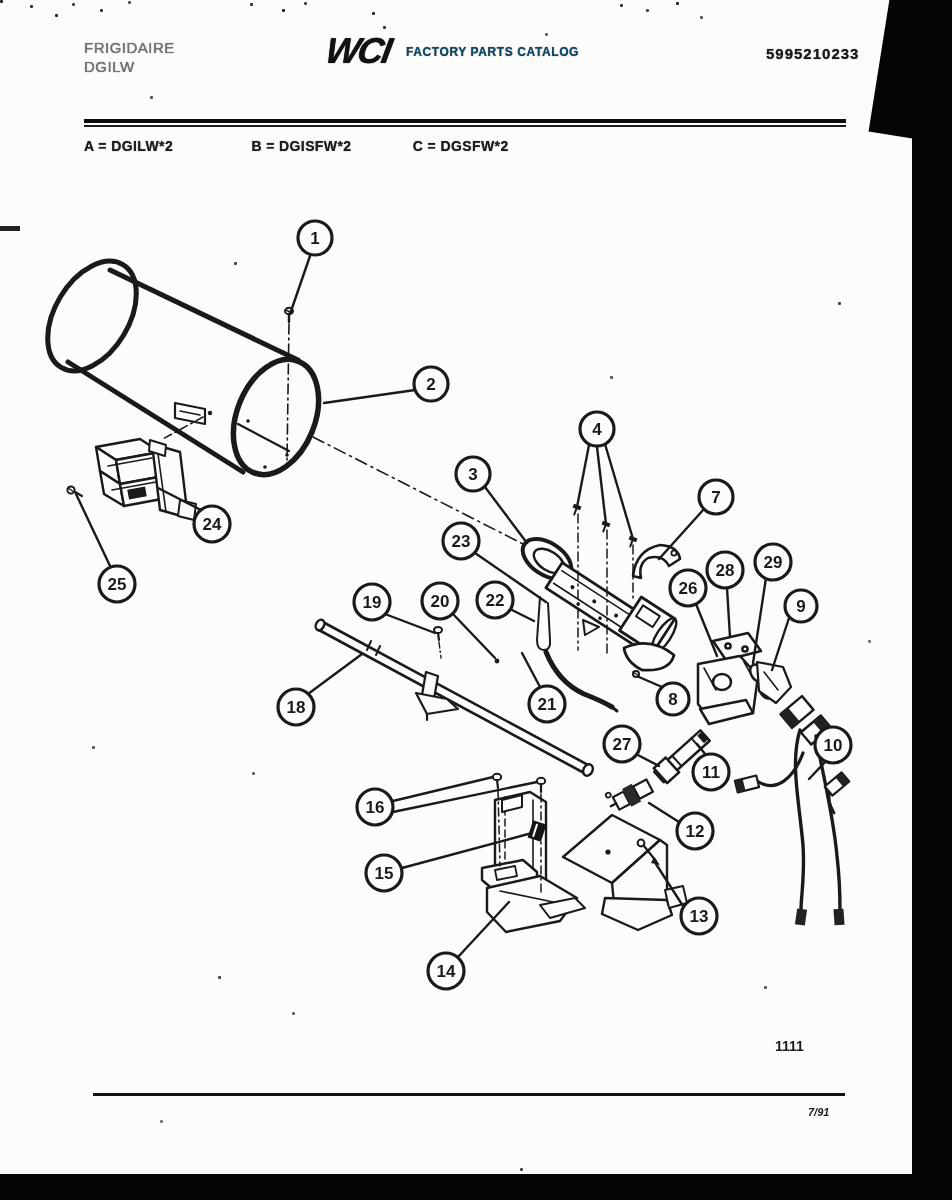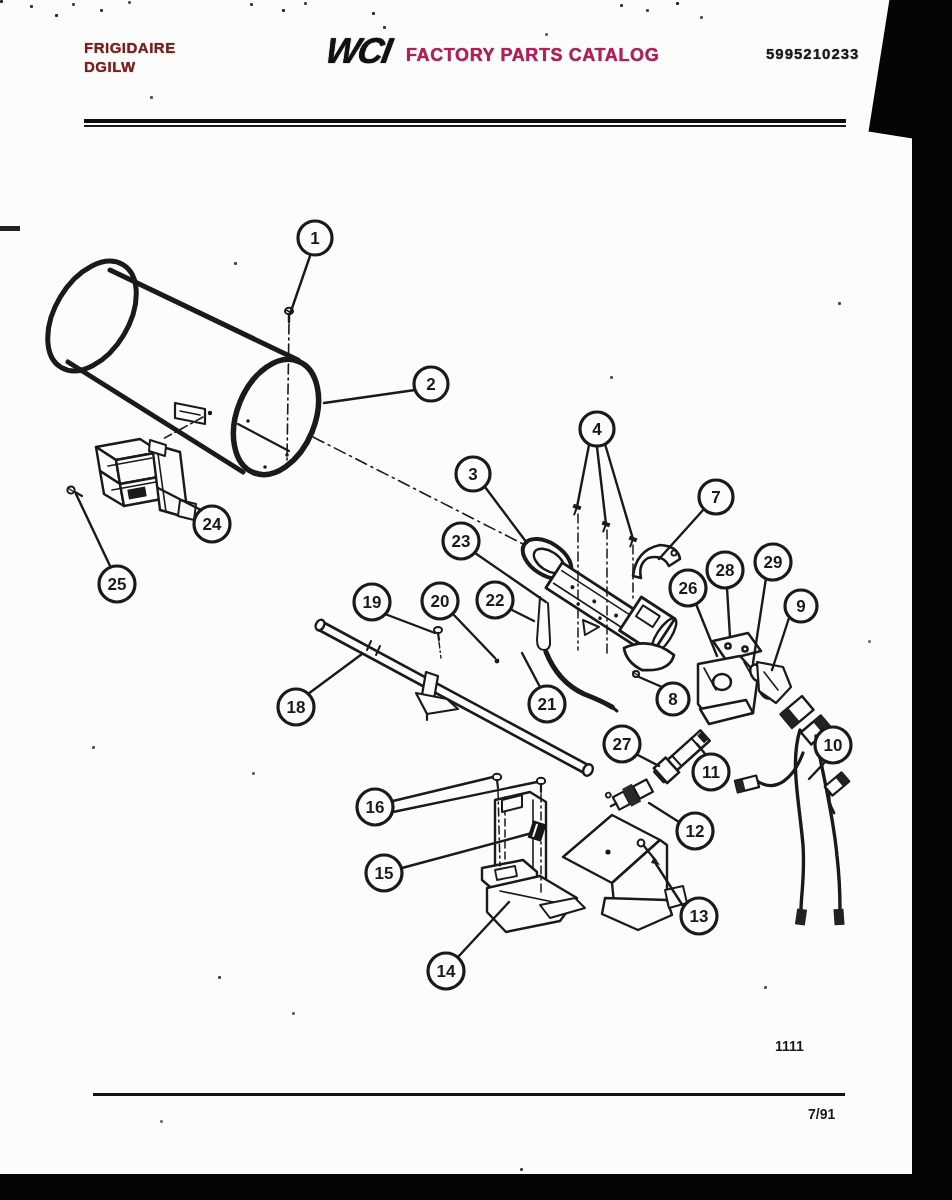"FRIGIDAIRE" .brand { color: #7f1d1d -> #737373; font-weight: bold -> normal }
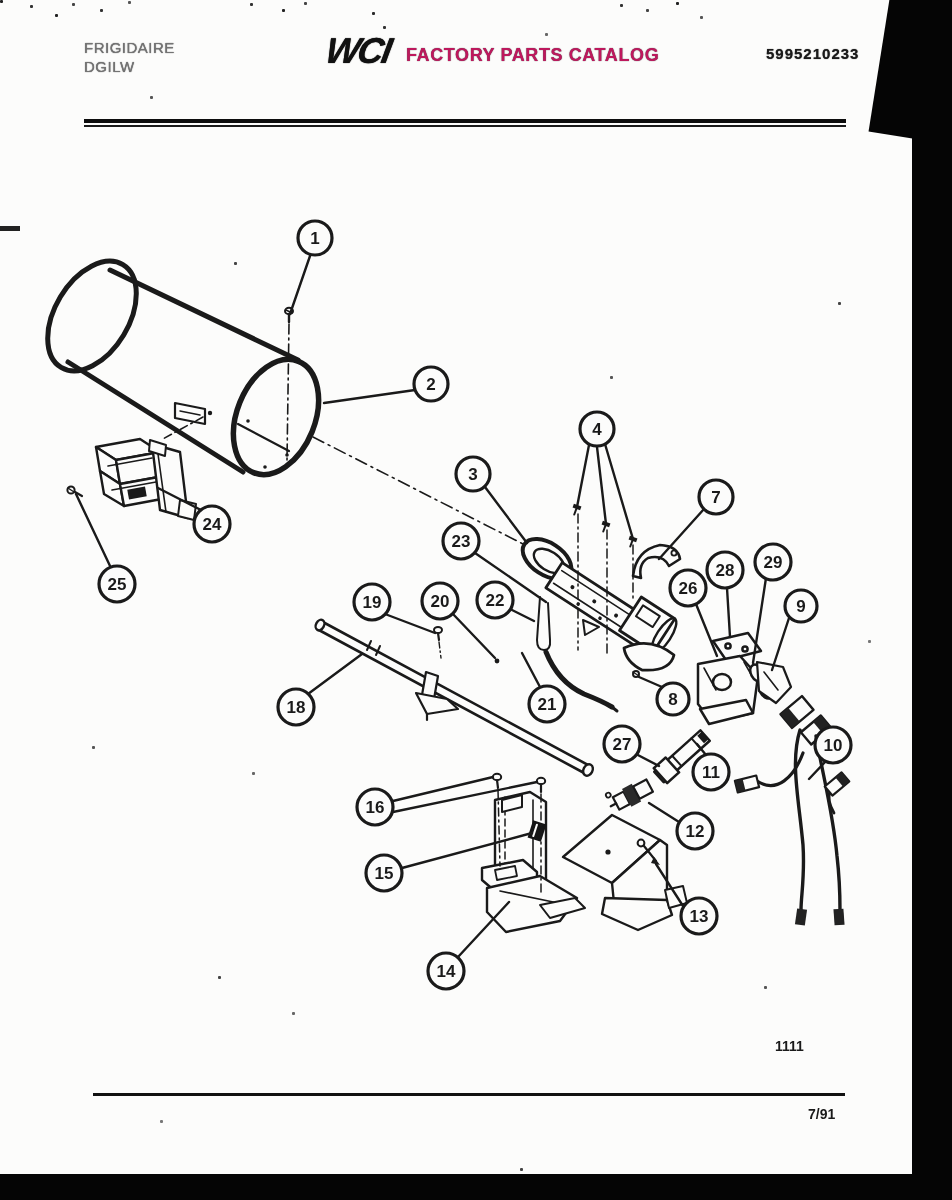"FACTORY PARTS CATALOG" .catalog-title { color: #be185d -> #0c4a6e; font-size: 18px -> 12px }
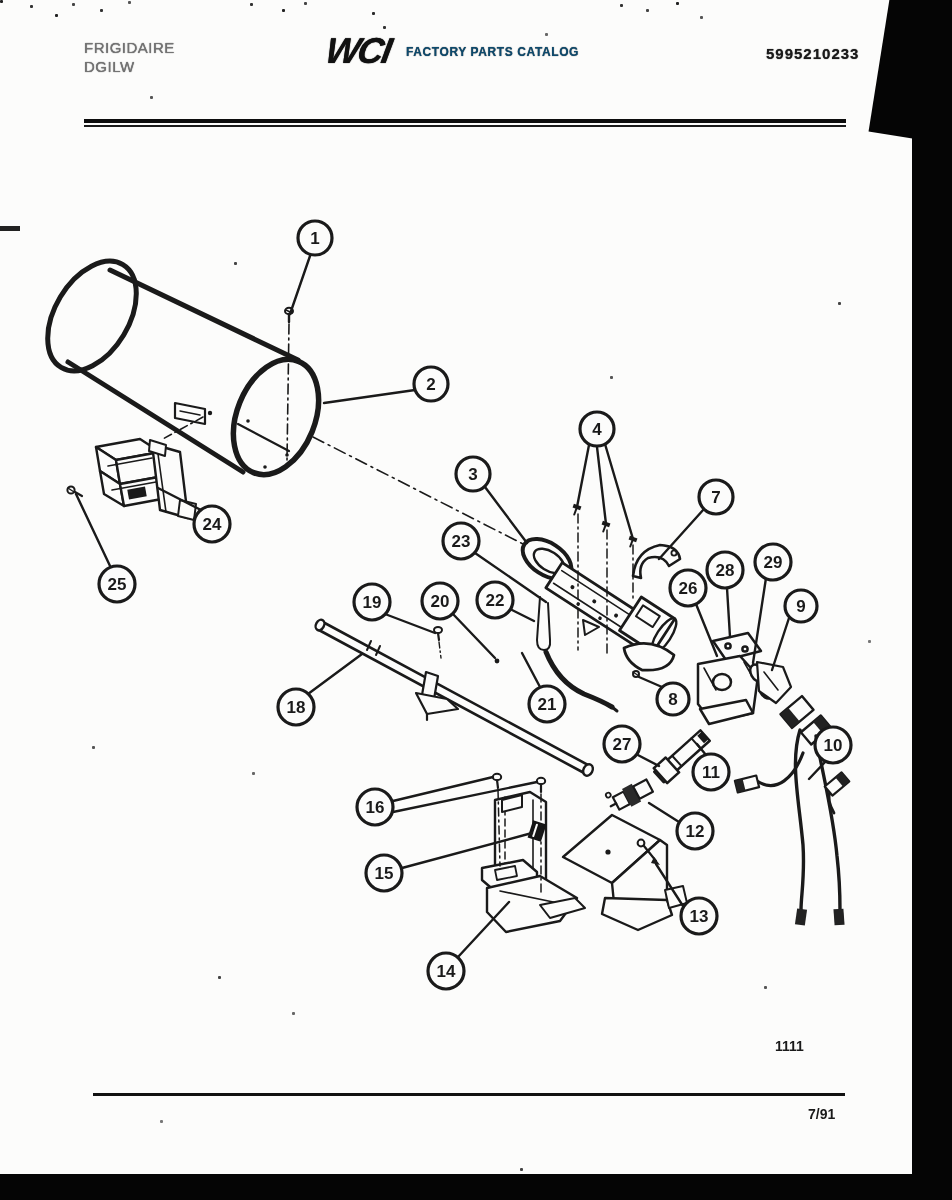"A = DGILW*2 B =" div.abs { html: none -> <div> <span>A = DGILW*2</span> <span>B = DGISFW*2</span> <span>C = DGSFW*2</span> </div> }
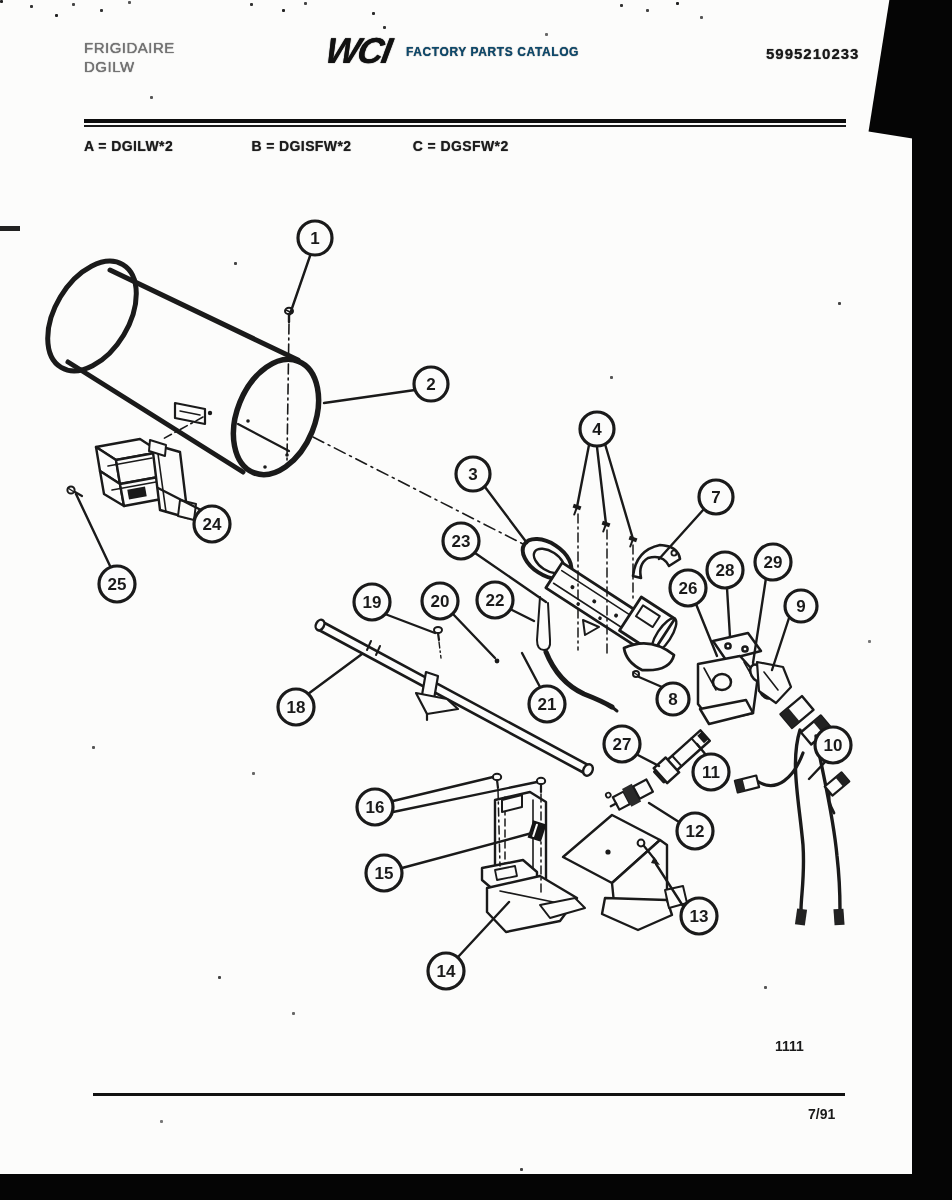"7/91" .rev-date { font-size: 14px -> 11px; font-style: none -> italic }
